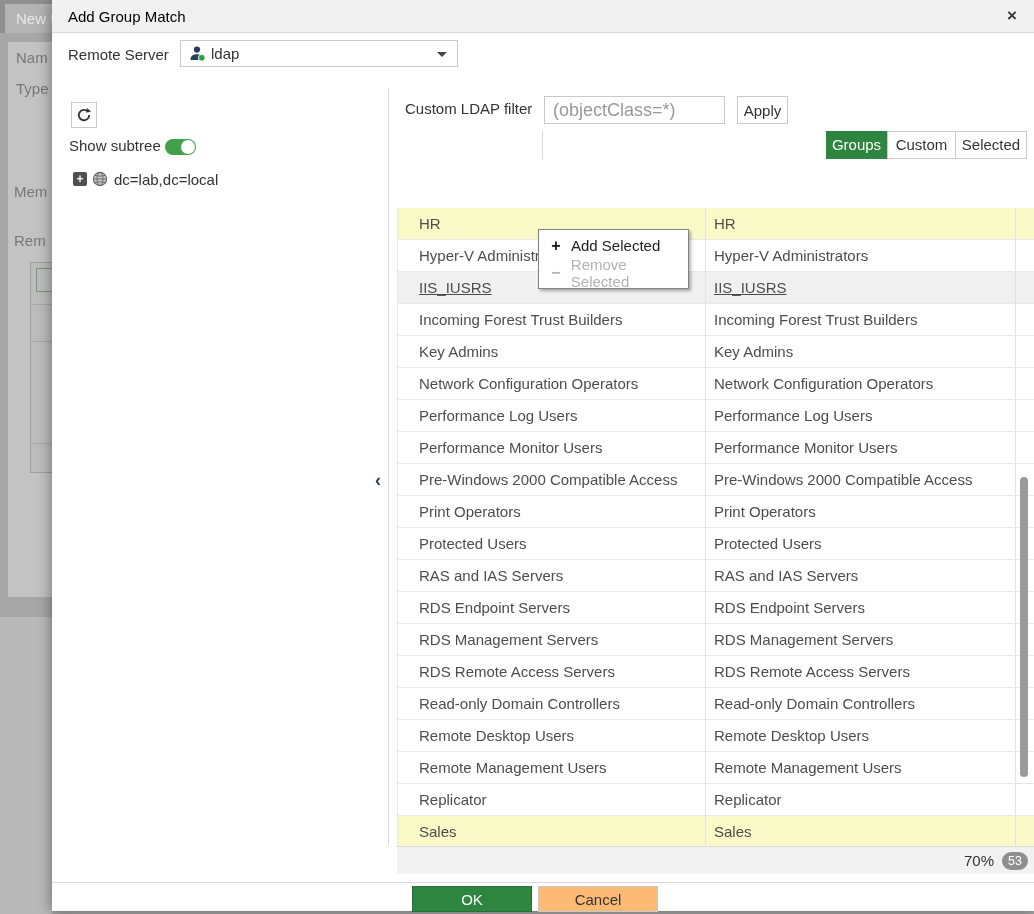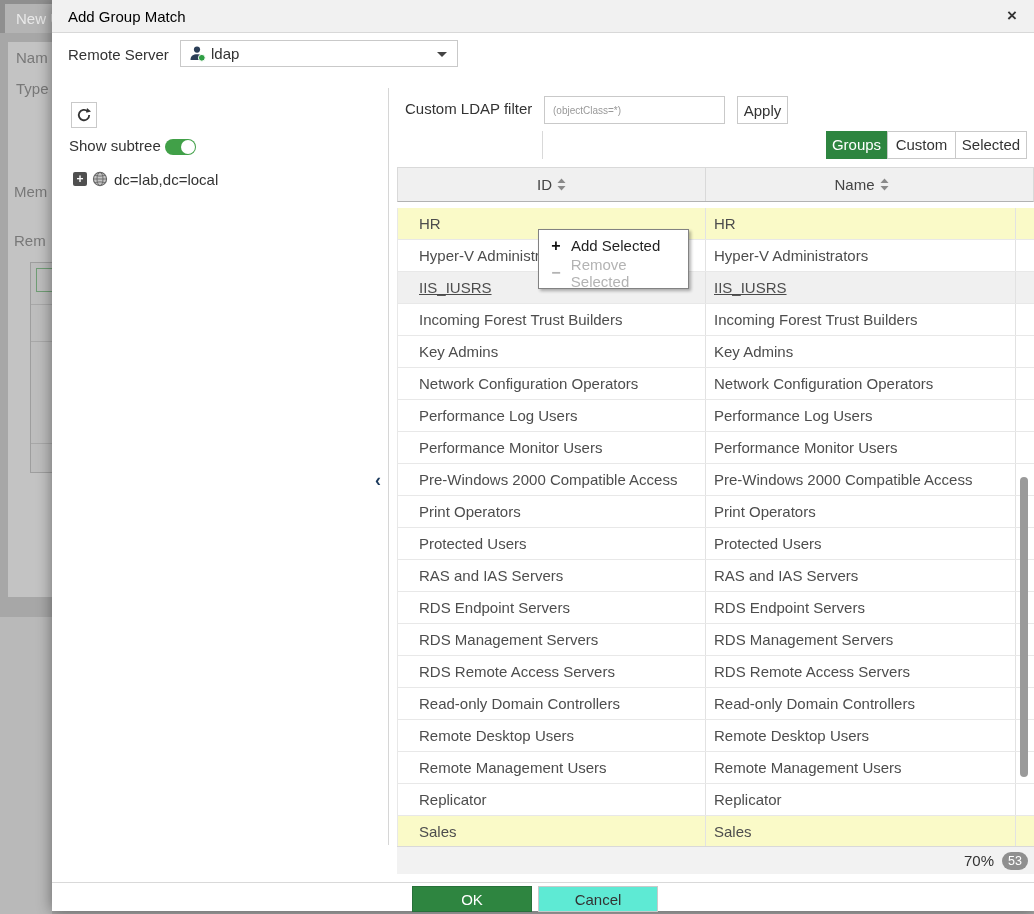"(objectClass=*)" .filter-input { font-size: 10px -> 18px }
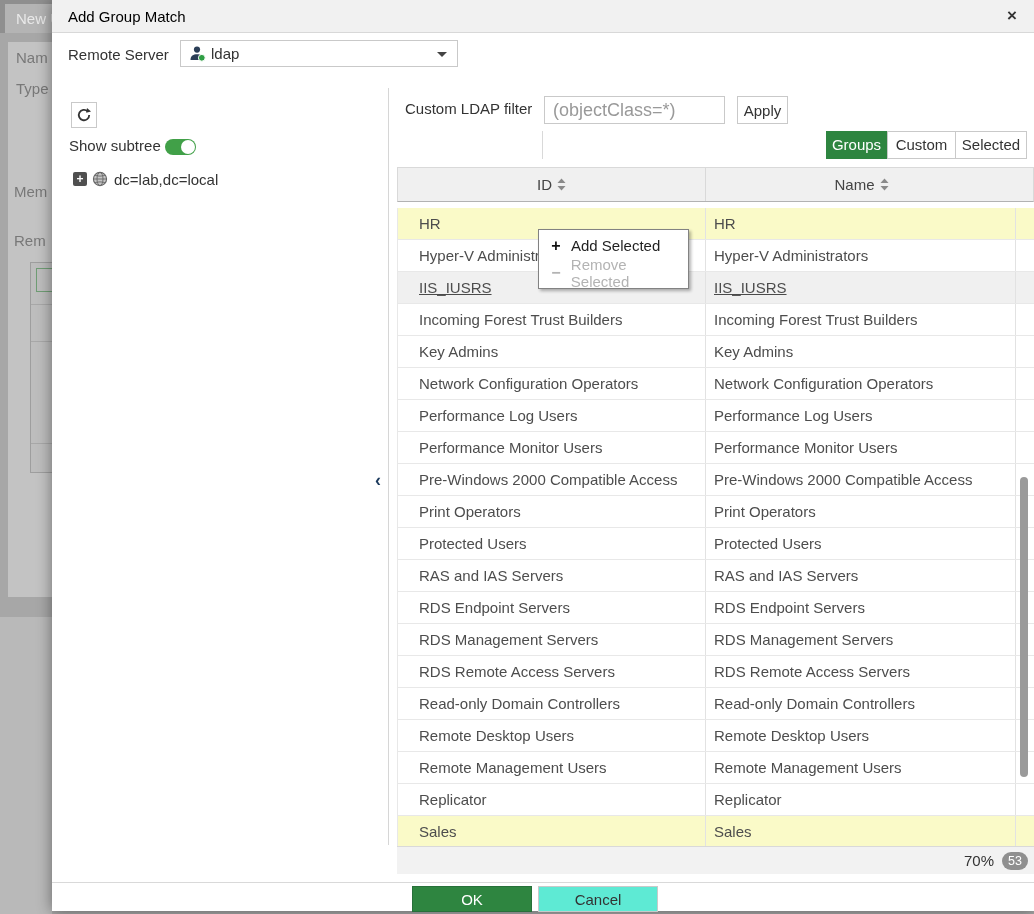"ID" div.tbl-header { html: <div> <div> <span>ID</span> <svg> <polygon></polygon> <polygon></polygon> </svg> </div> <div> <span>Name</span> <svg> <polygon></polygon> <polygon></polygon> </svg> </div> <div></div> </div> -> none }
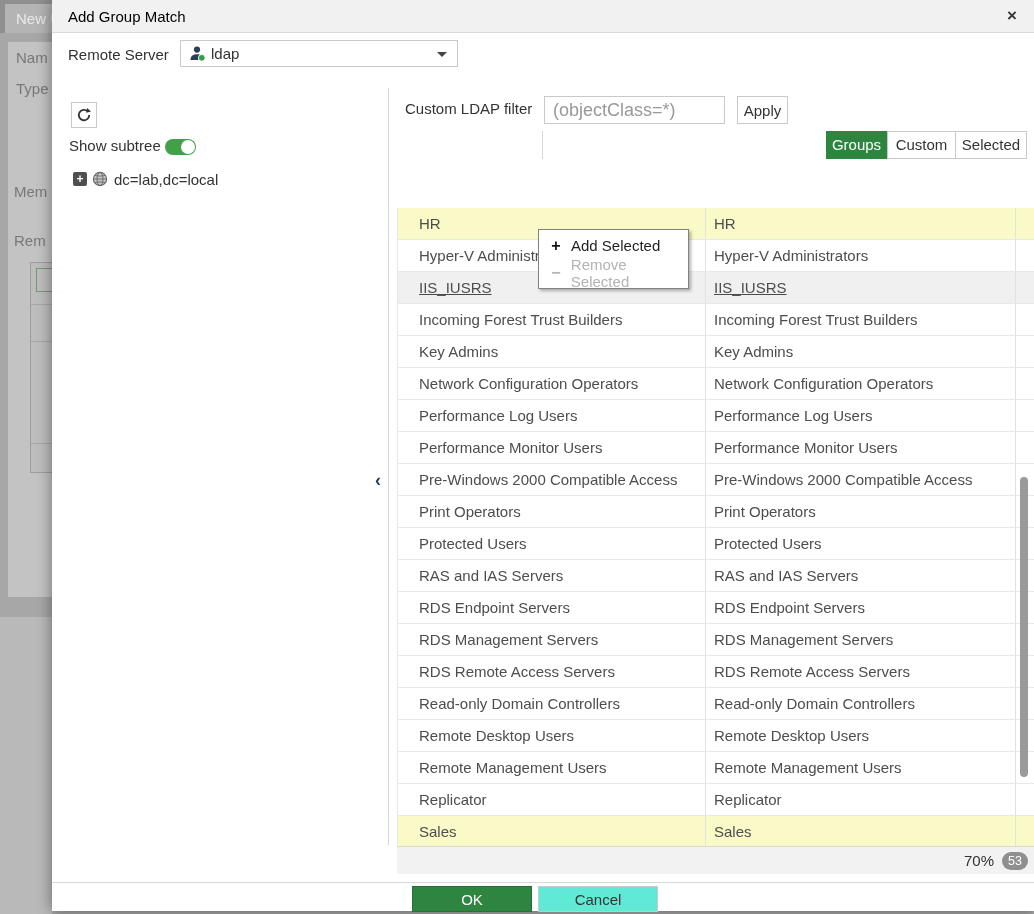"Cancel" .cancel-btn { background: #5eead4 -> #fdba74 }
